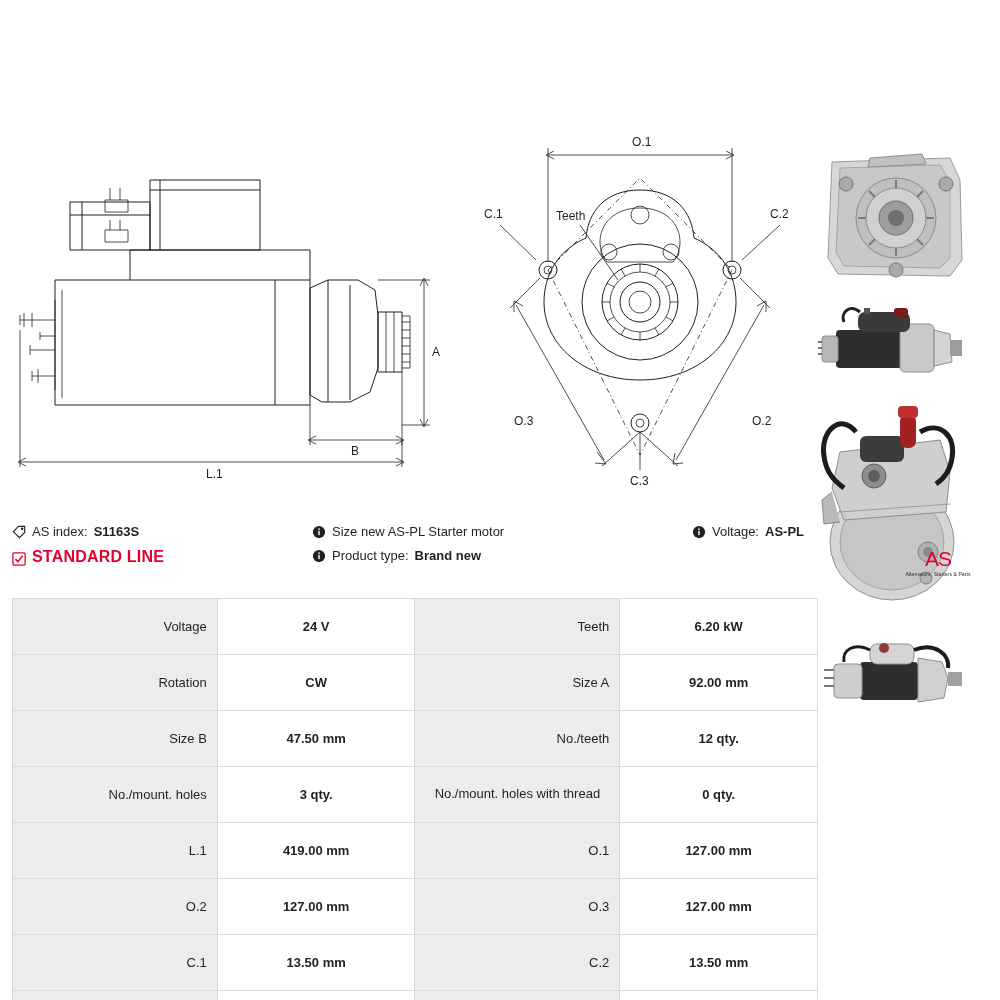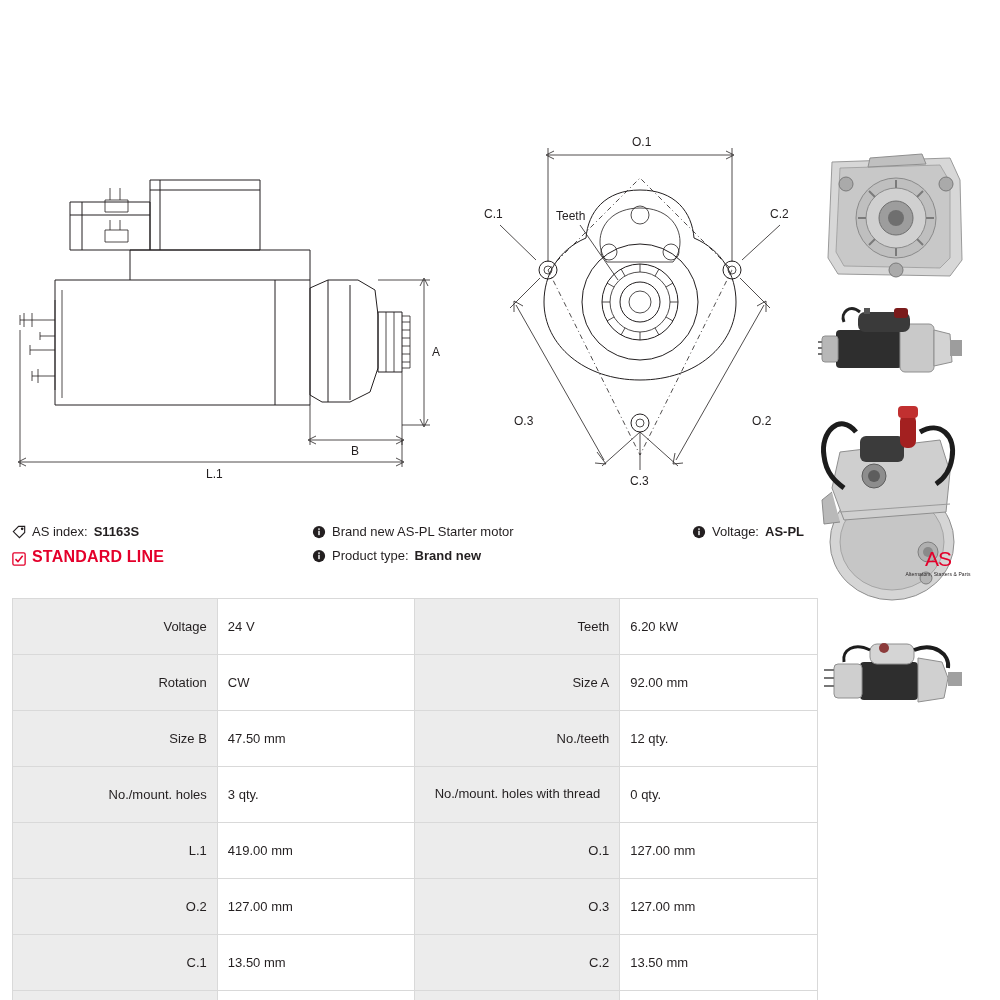"Brand new AS-PL Starter motor" span.txt { text: Brand -> Size }
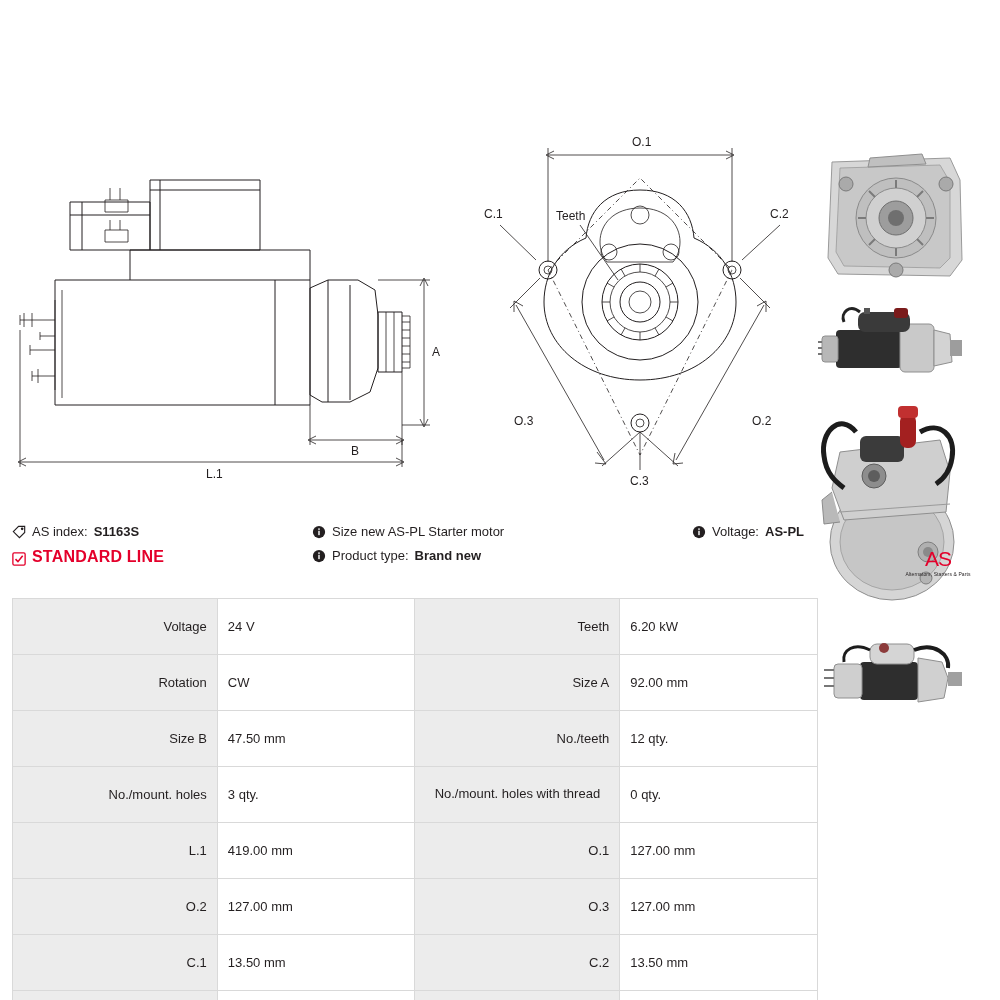"24 V" td.v { font-weight: none -> bold; text-align: left -> center }
